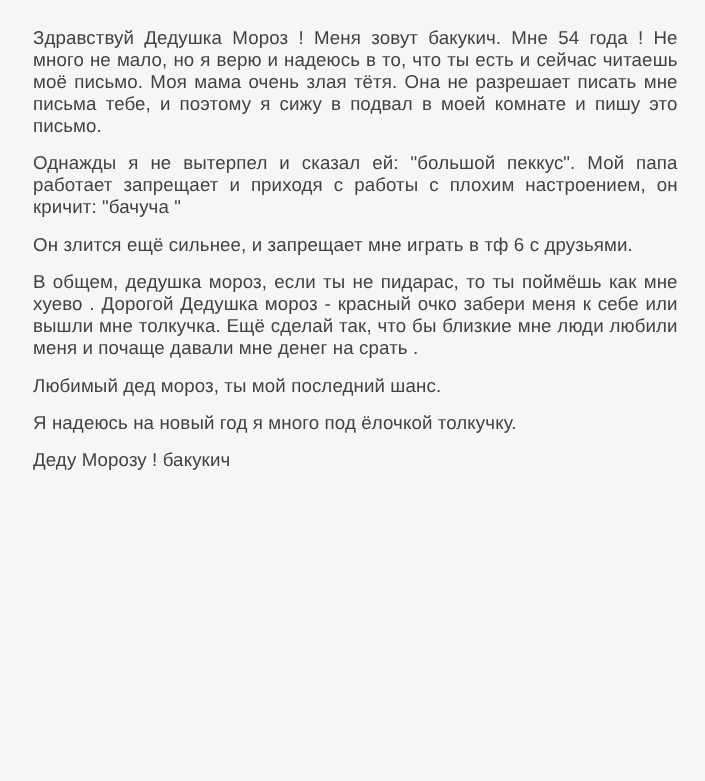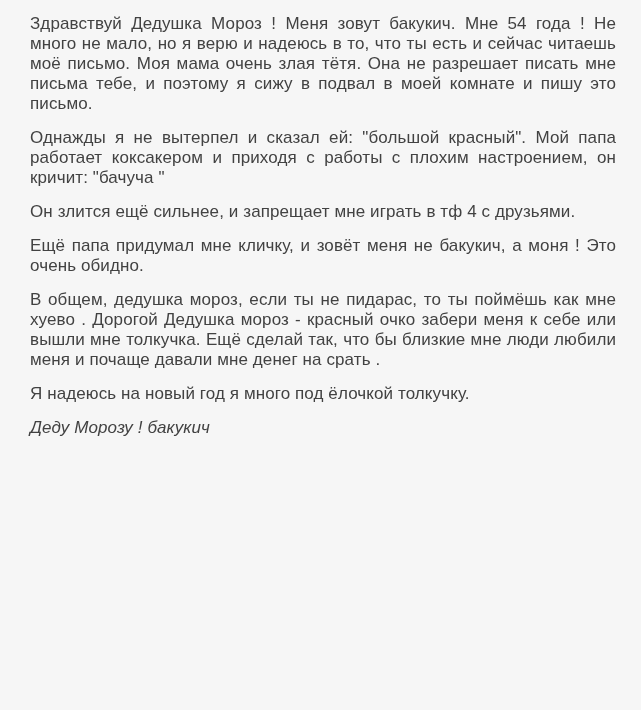"Здравствуй Дедушка Мороз ! Меня" .letter p { margin: 1px 0 14px 0 -> 12px 0 14px 0 }
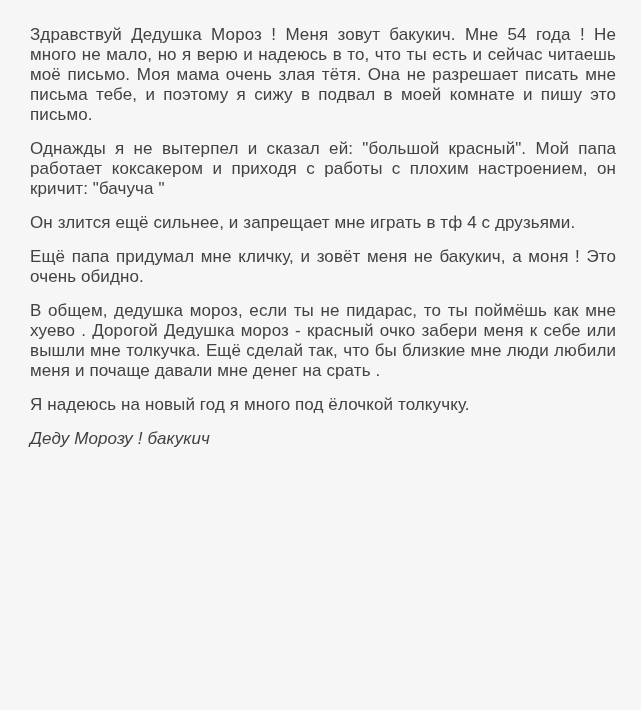"Однажды я не вытерпел и" p { text: красный". Мой папа работает коксакером -> пеккус". Мой папа работает запрещает }
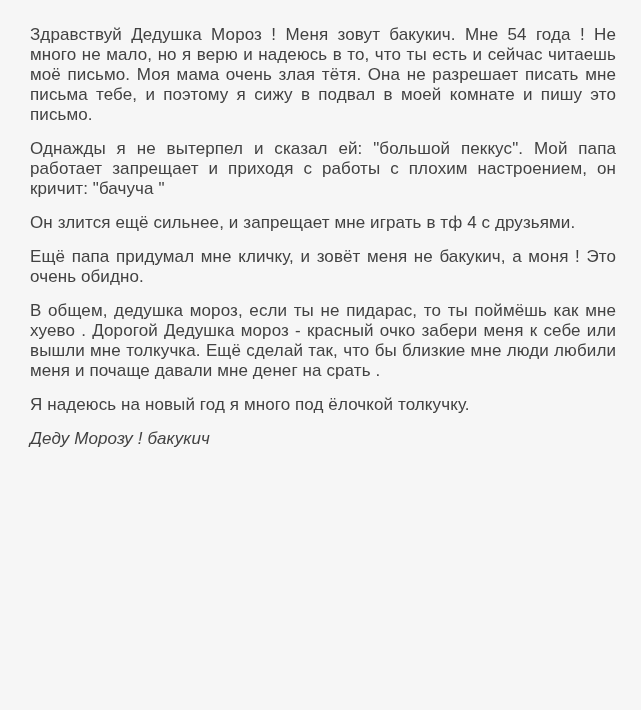"Он злится ещё сильнее, и" p { text: 4 -> 6 }
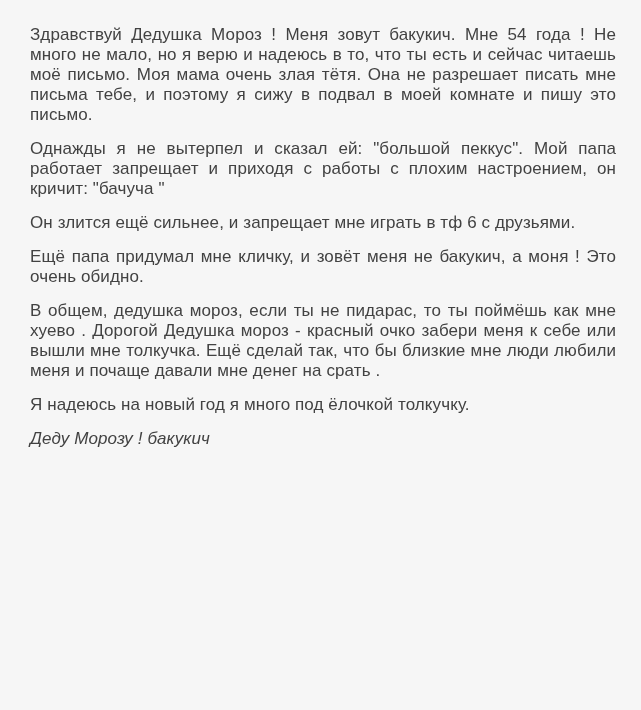"Ещё папа придумал мне кличку," p { html: <p>Ещё папа придумал мне кличку, и зовёт меня не бакукич, а моня ! Это очень обидно.</p> -> none }
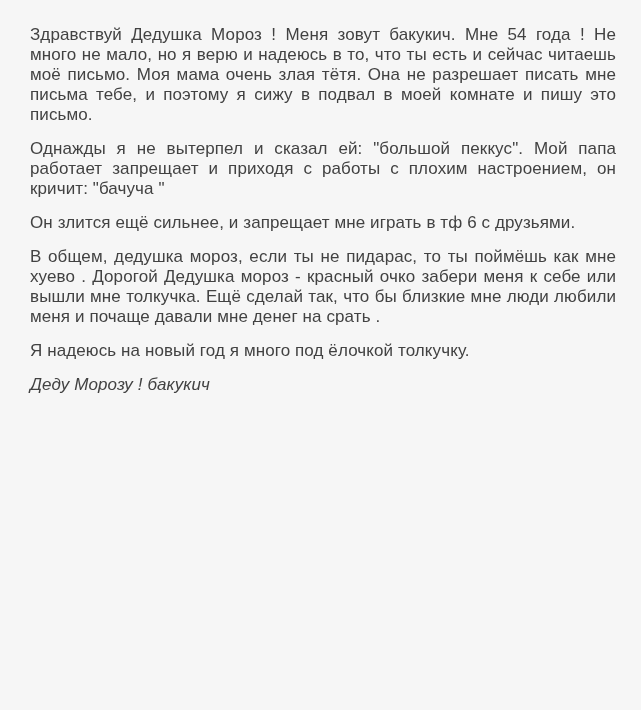"Любимый дед мороз, ты мой" p { html: none -> <p>Любимый дед мороз, ты мой последний шанс.</p> }
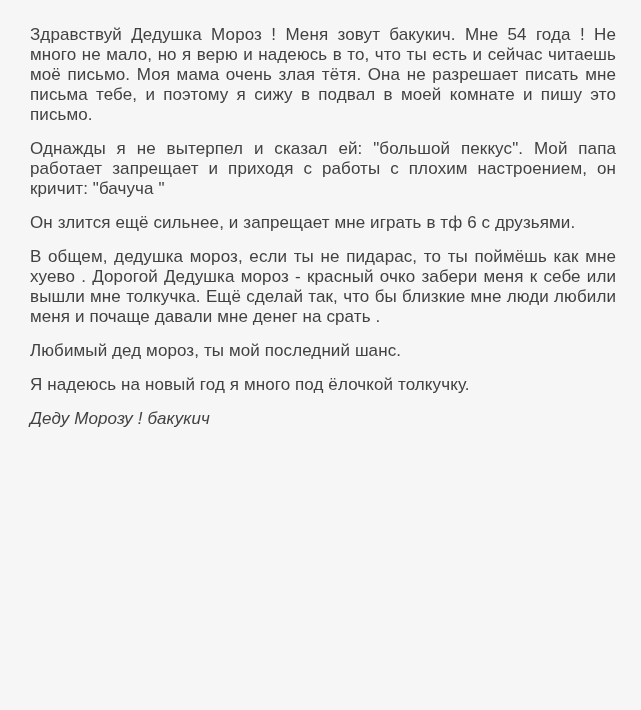"Деду Морозу ! бакукич" .letter p.signature { font-style: italic -> none }
